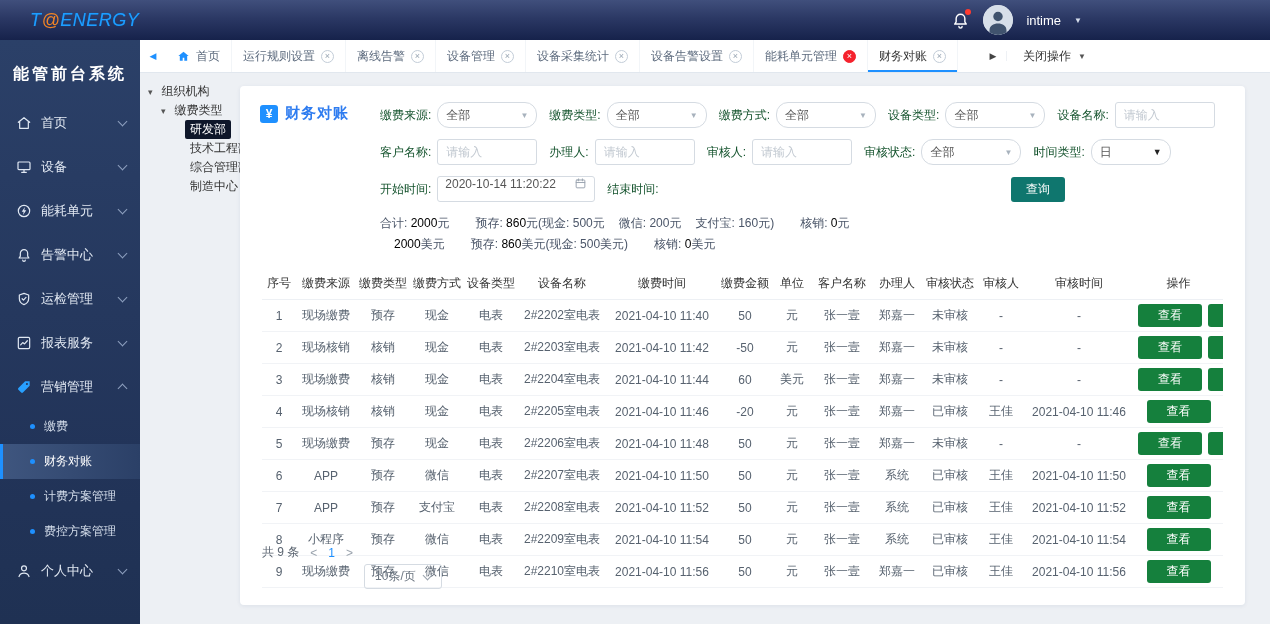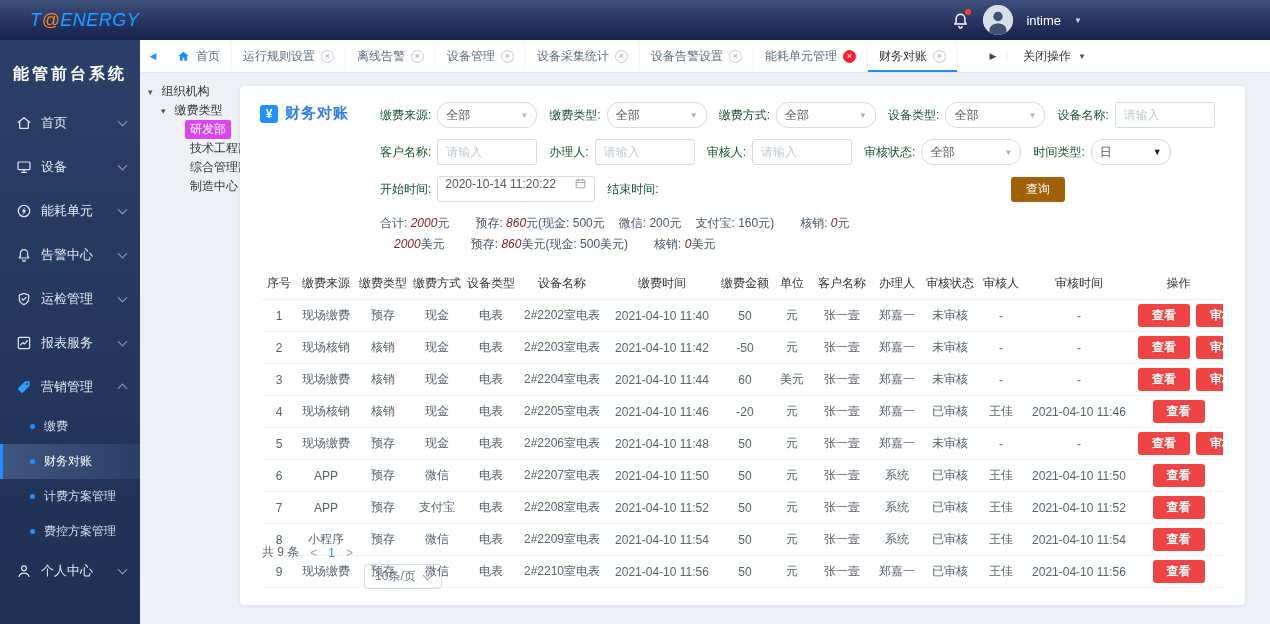"研发部" .tree-chip.selected { background: #d946ef -> #0f172a }
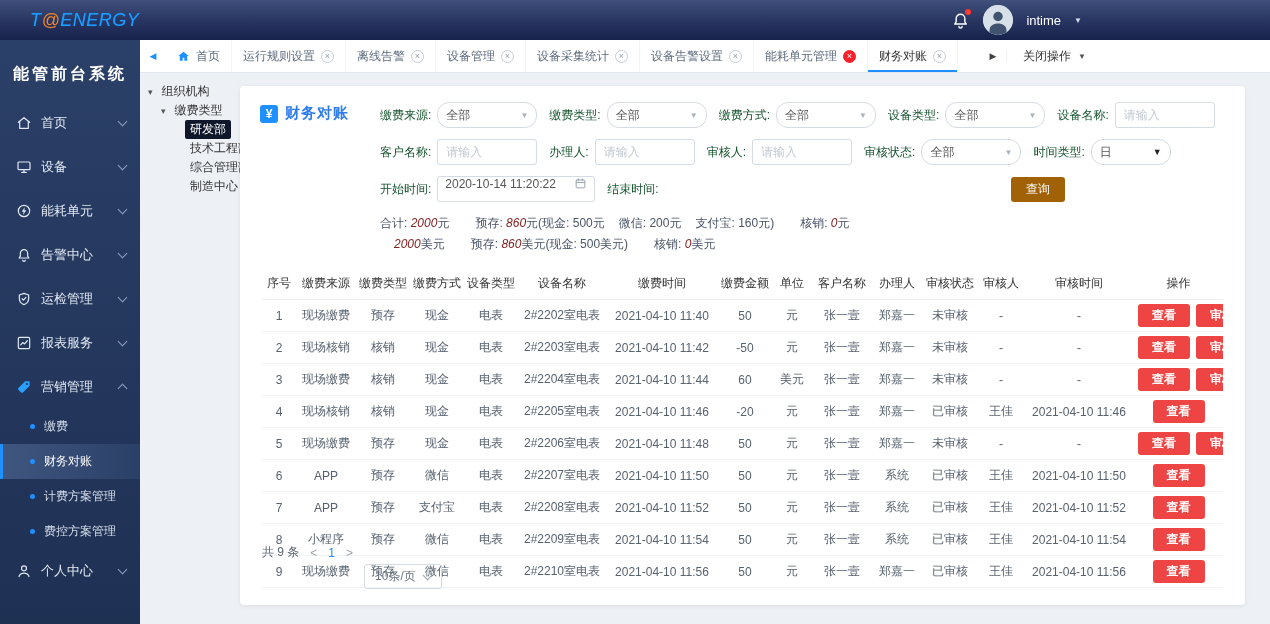"查询" .search-btn { background: #a16207 -> #0f766e }
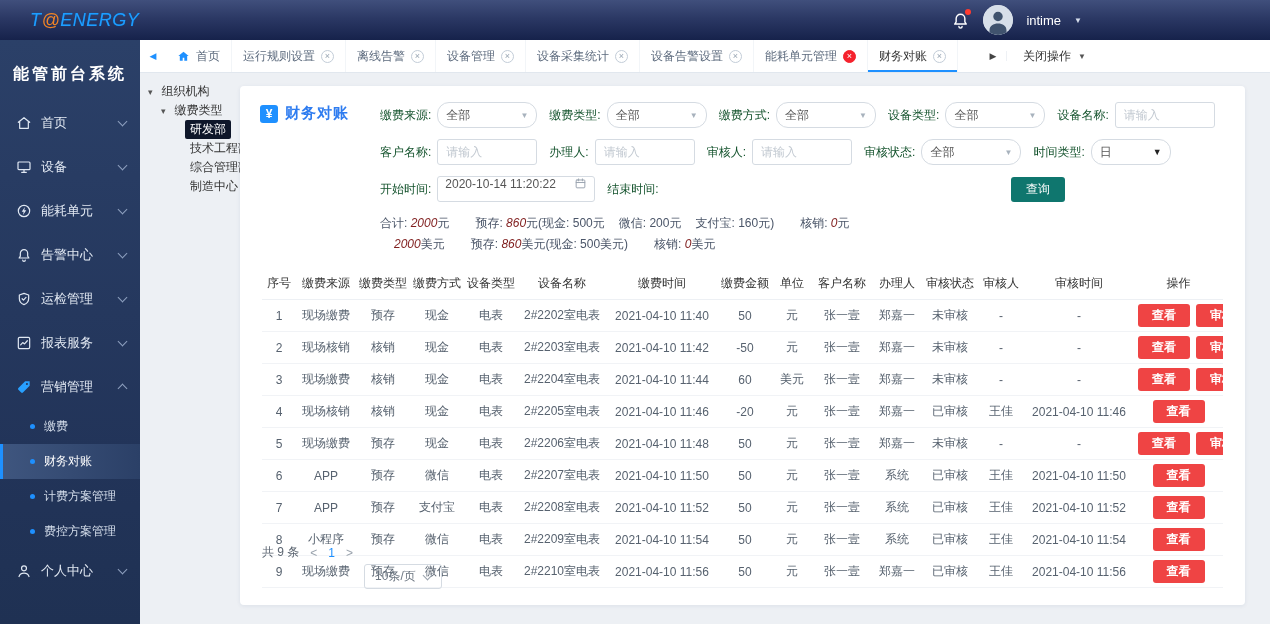"2000" .seg.num { color: #7f1d1d -> #000000; font-style: italic -> none }
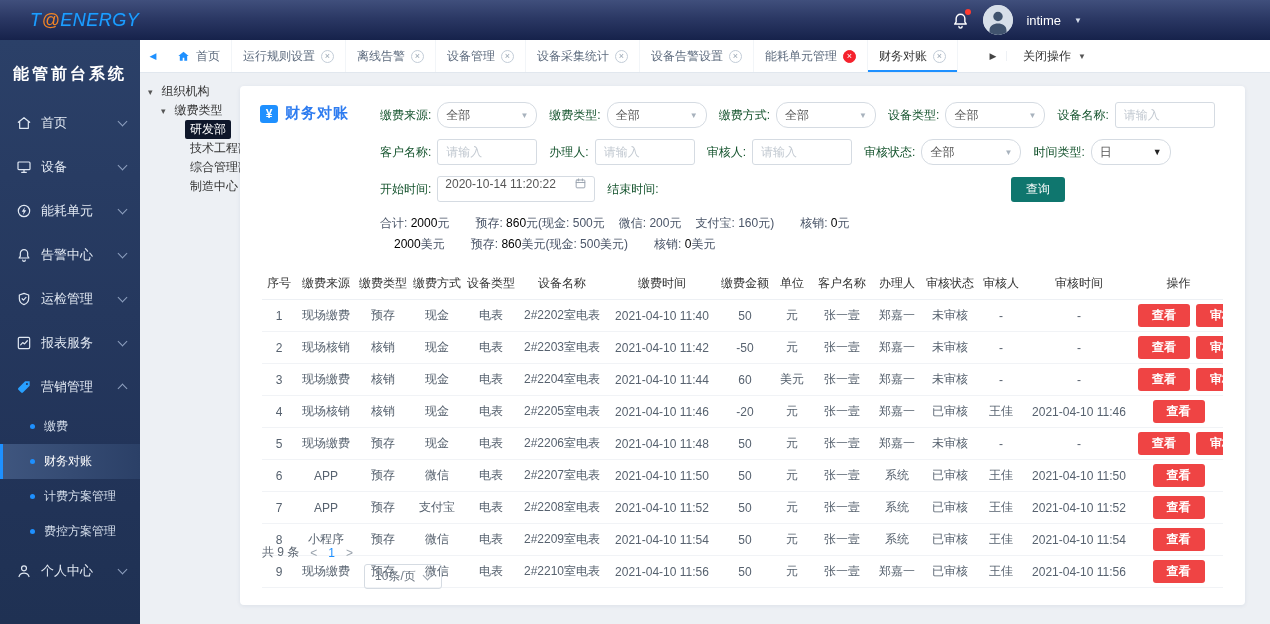"查看" .btn { background: #ef4444 -> #15803d; font-weight: bold -> none; padding: 3px 14px -> 3px 20px }
